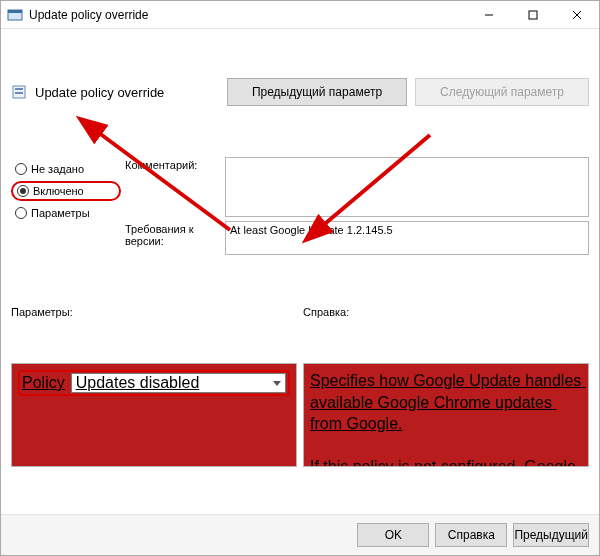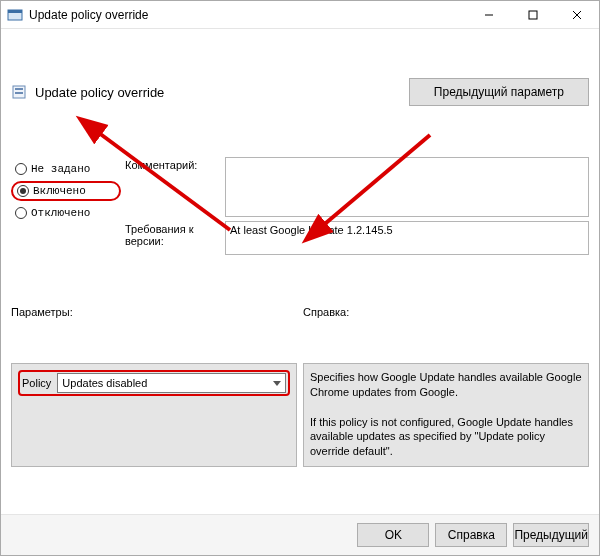"Следующий параметр" div.navbtn { html: none -> <div>Следующий параметр</div> }
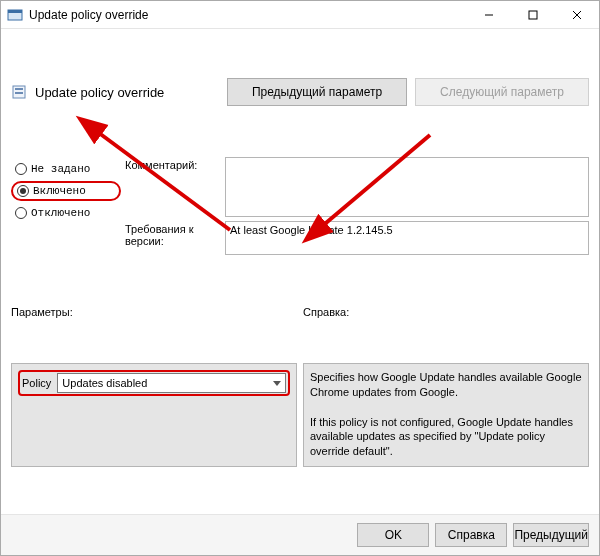"Не задано" .state-col { font-family: Liberation Mono, monospace -> none }
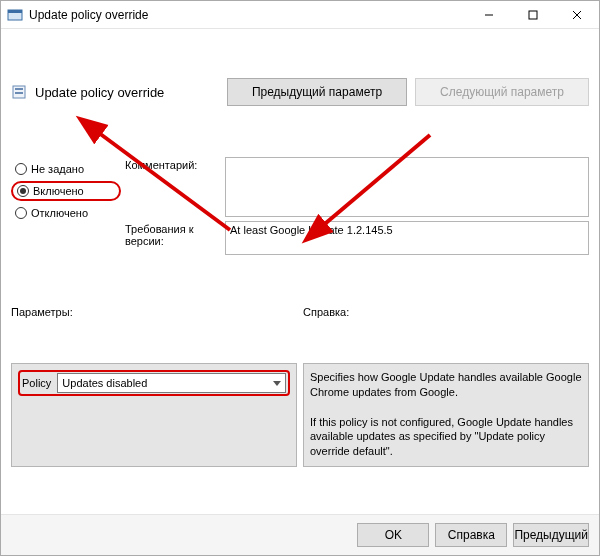"Отключено" span { text: Отключено -> Параметры }
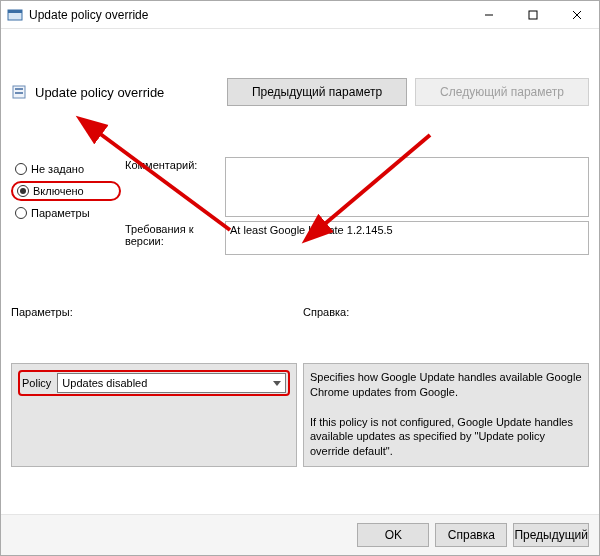"Policy" .pane { background: #e5e5e5 -> #b91c1c; font-size: 11px -> 16px; text-decoration: none -> underline }
